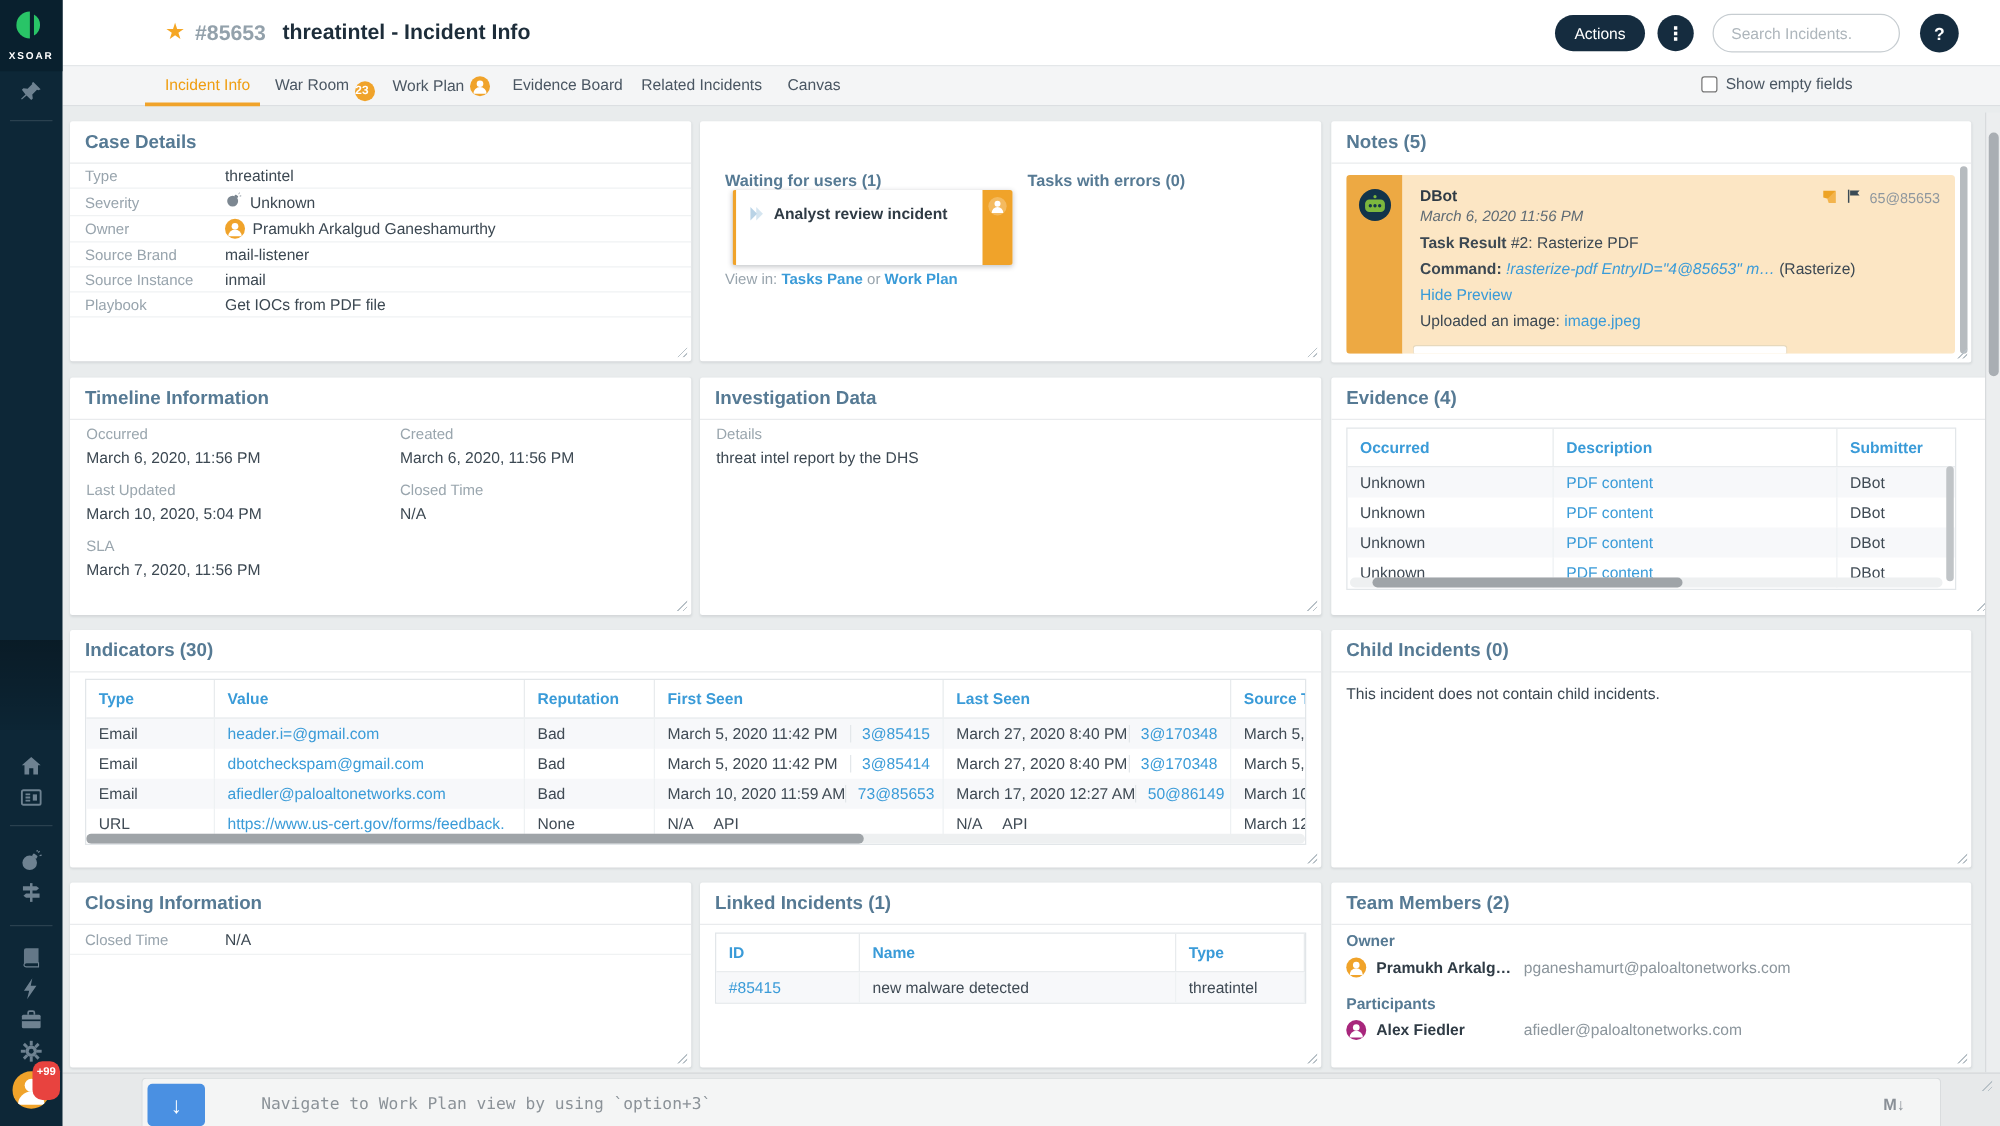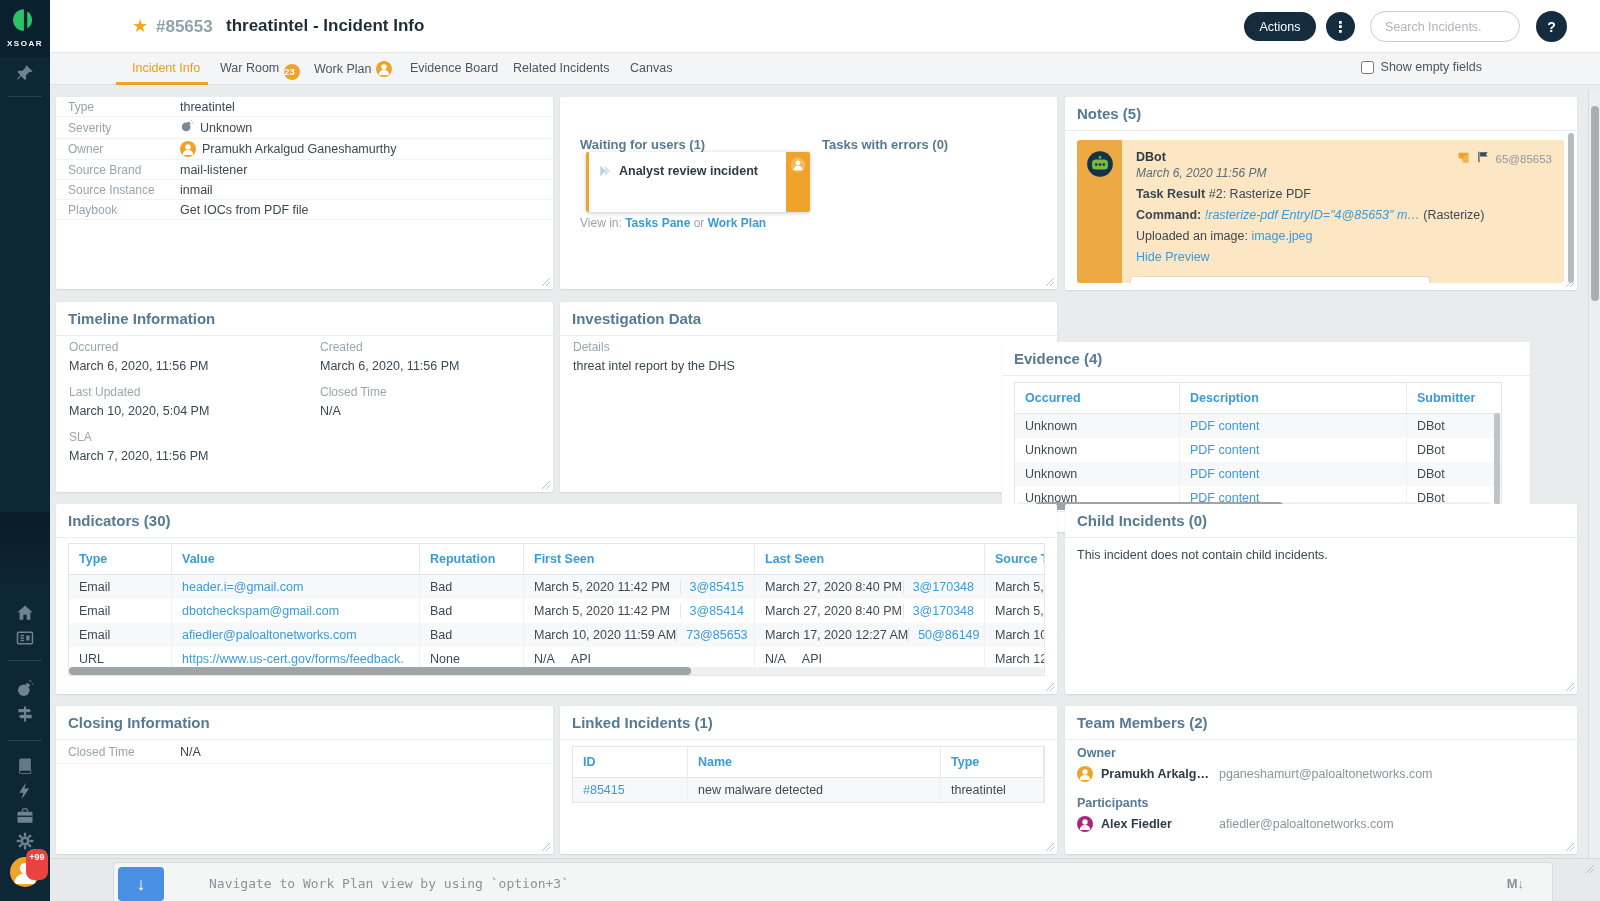"Case Details" div.card-title { html: none -> <div>Case Details</div> }
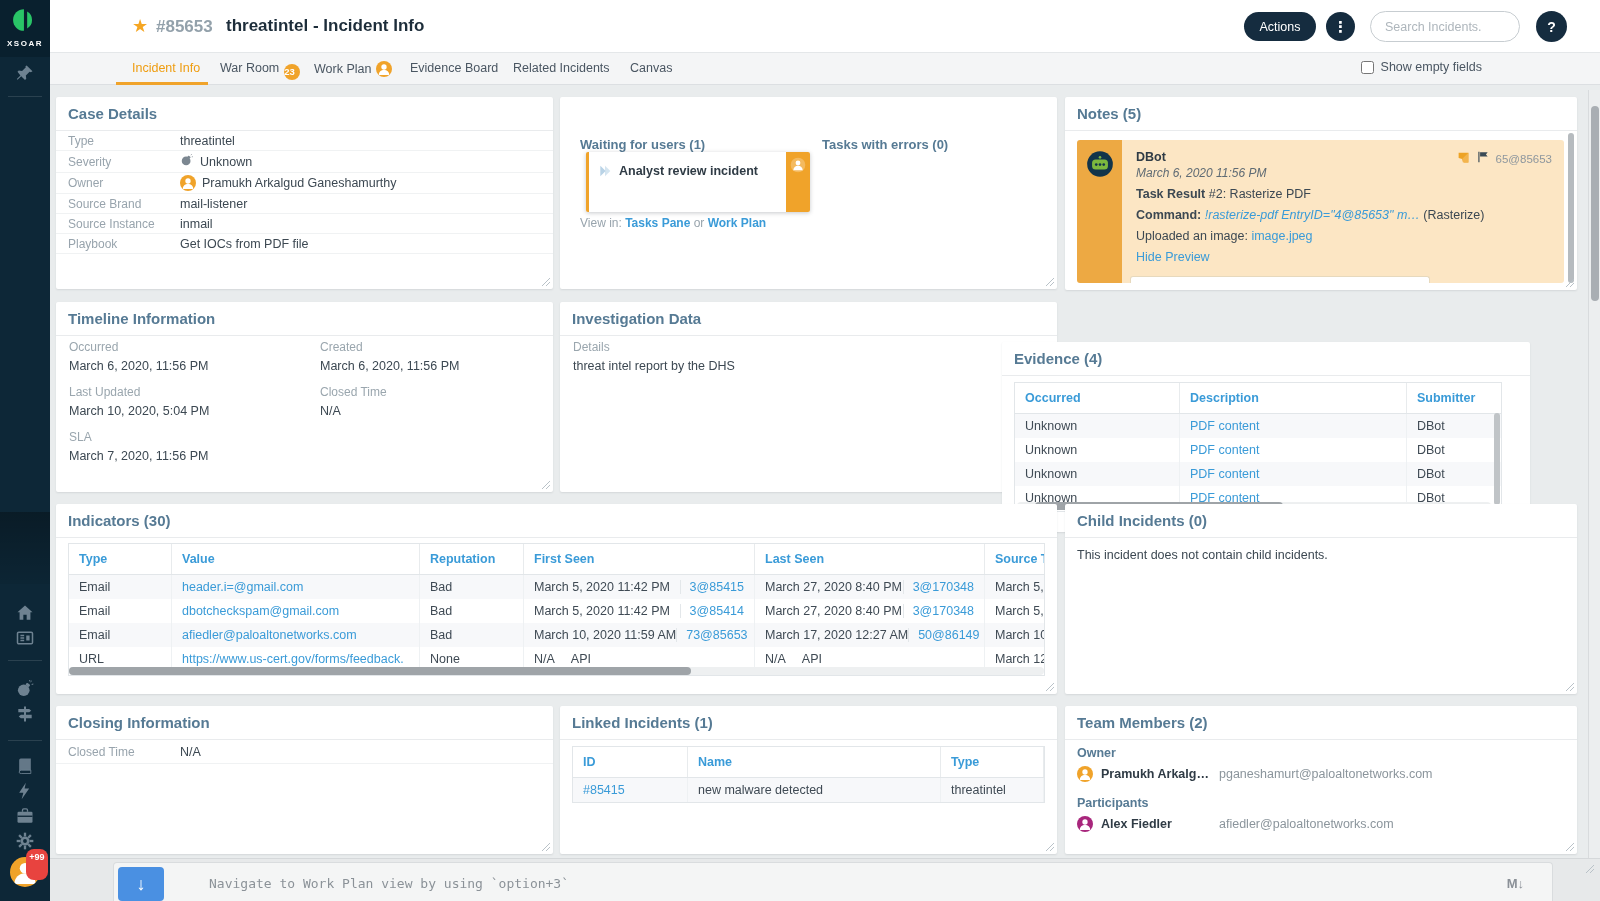"Uploaded an image: image.jpeg" div.note-line { order: before "Hide Preview" -> after "Hide Preview" }
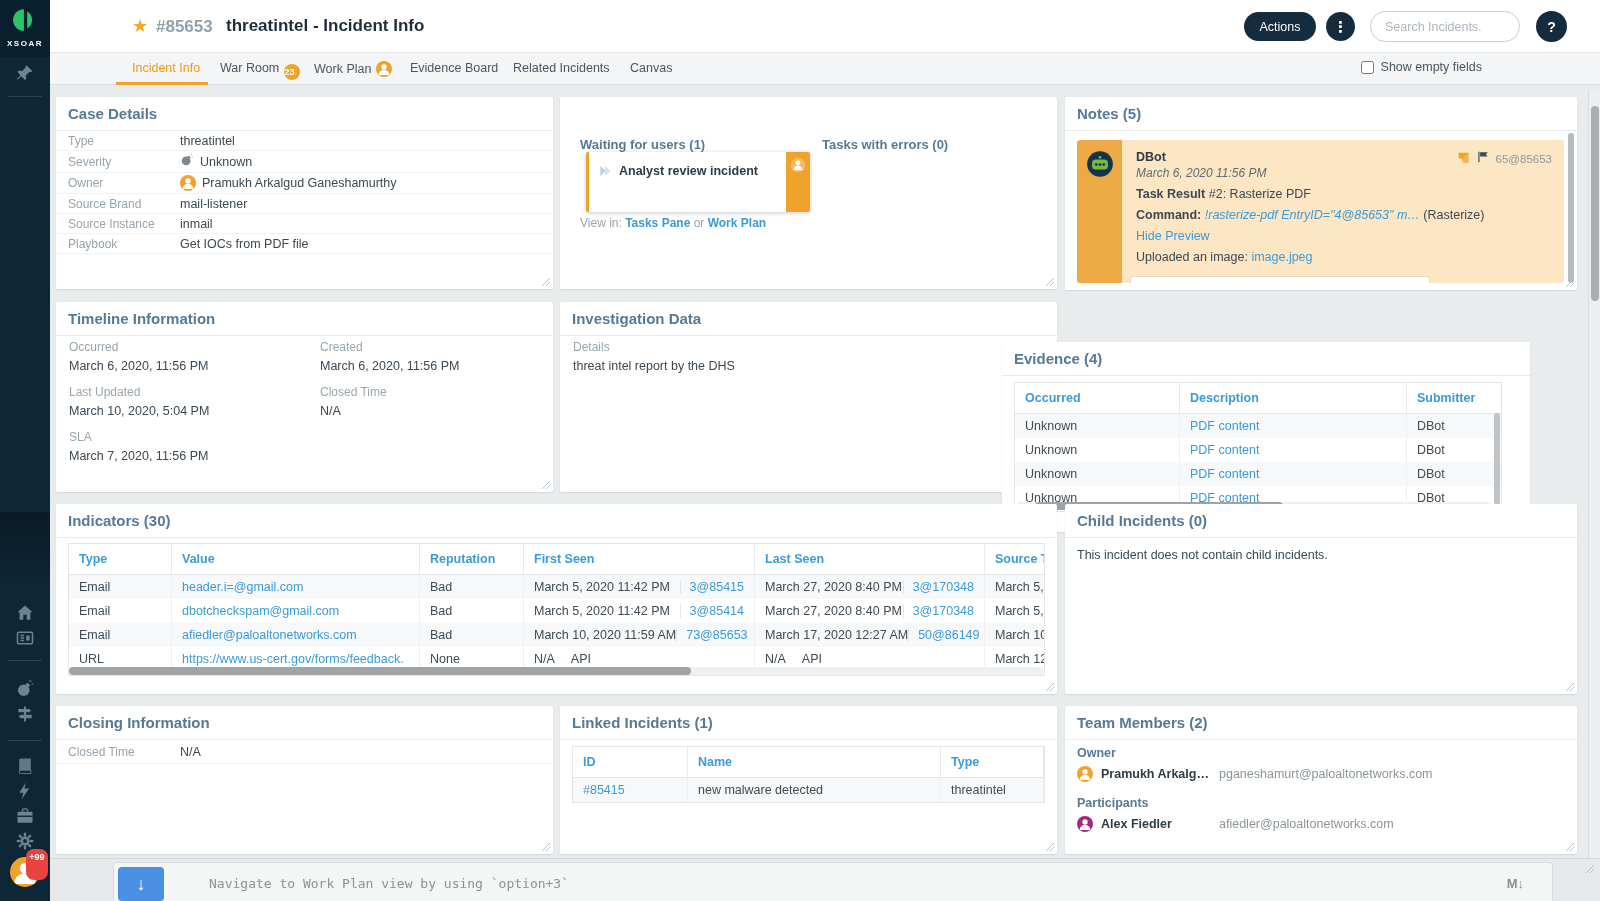"Evidence (4)" section.card { left: 1002px -> 1065px; margin-top: 40px -> none }
